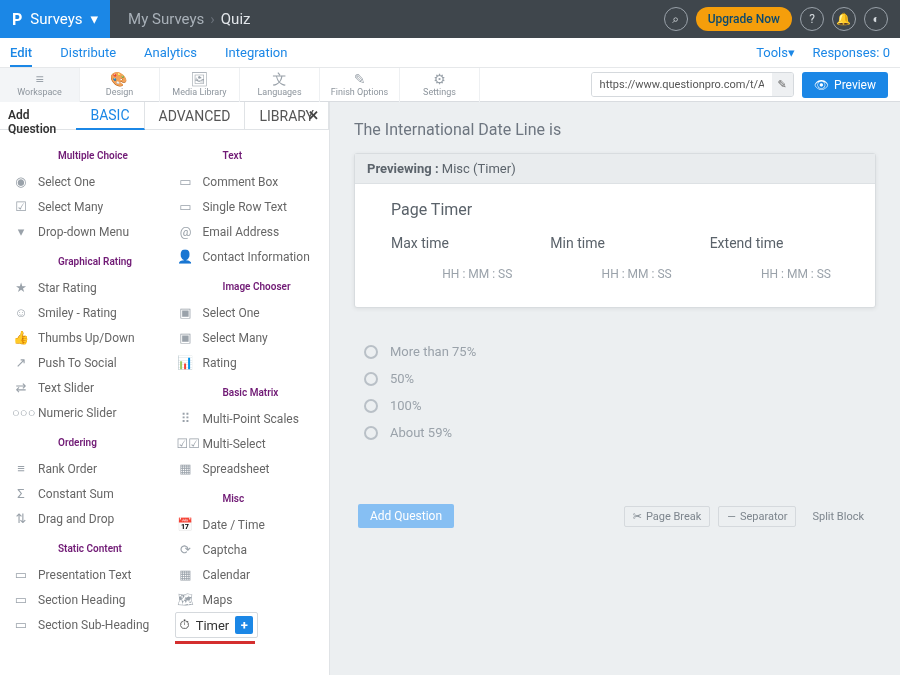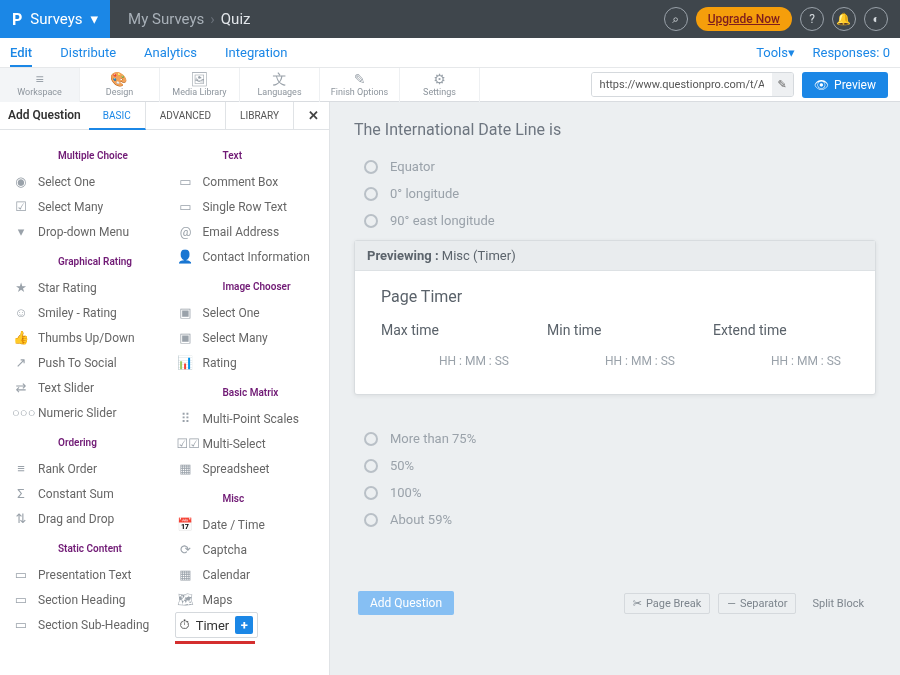"Upgrade Now" .upgrade { color: #7f1d1d -> #0c4a6e; text-decoration: underline -> none }
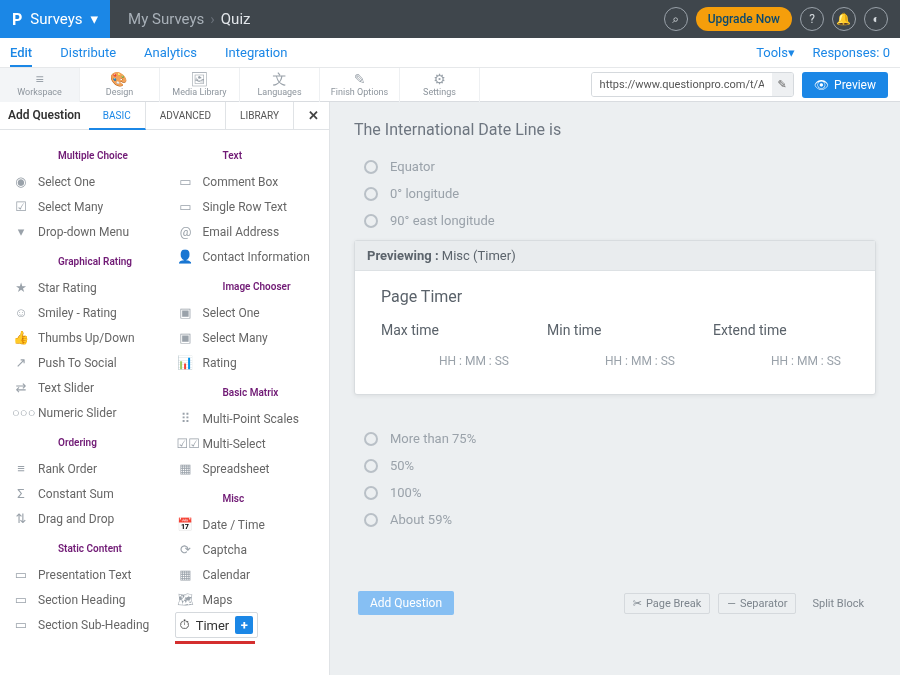"BASIC" .sub-tab { font-size: 10px -> 14px }
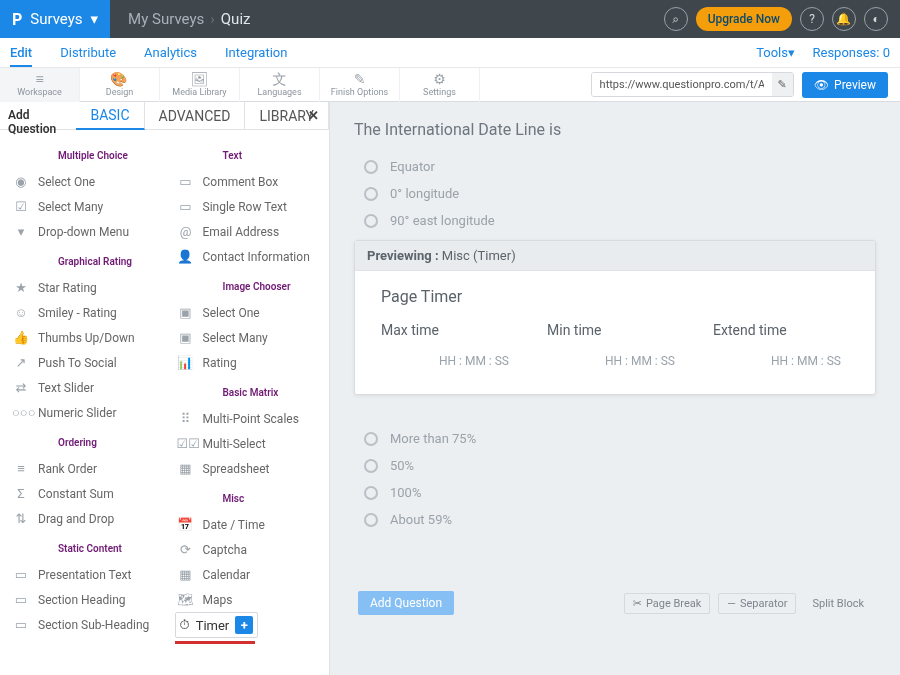"Equator" div { html: <div> <div> <span></span> <span>Equator</span> </div> <div> <span></span> <span>0° longitude</span> </div> <div> <span></span> <span>90° east longitude</span> </div> </div> -> none }
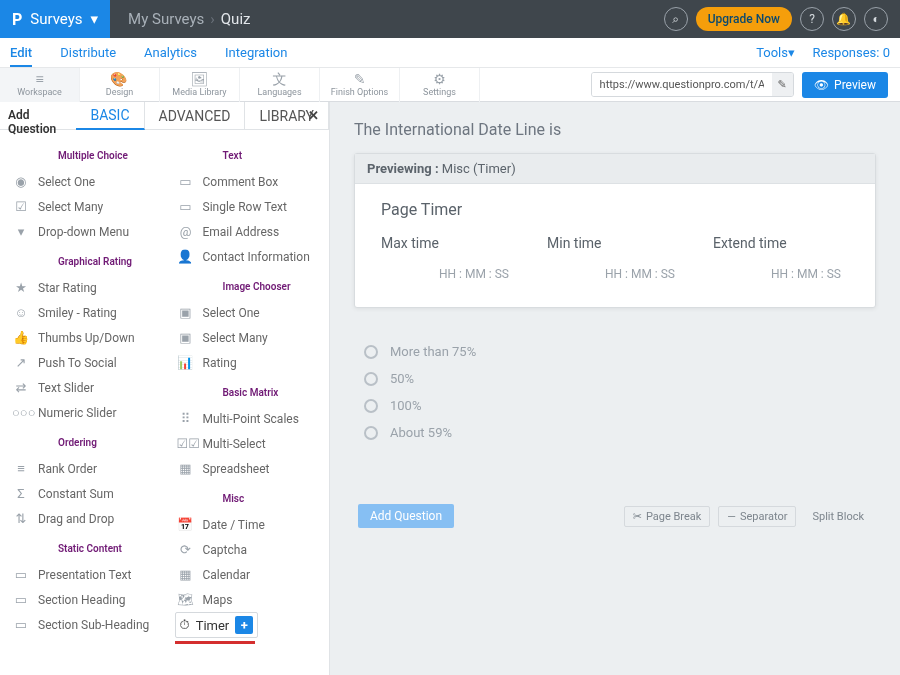"Page Timer" .preview-body { padding: 16px 26px 26px -> 16px 36px 26px }
